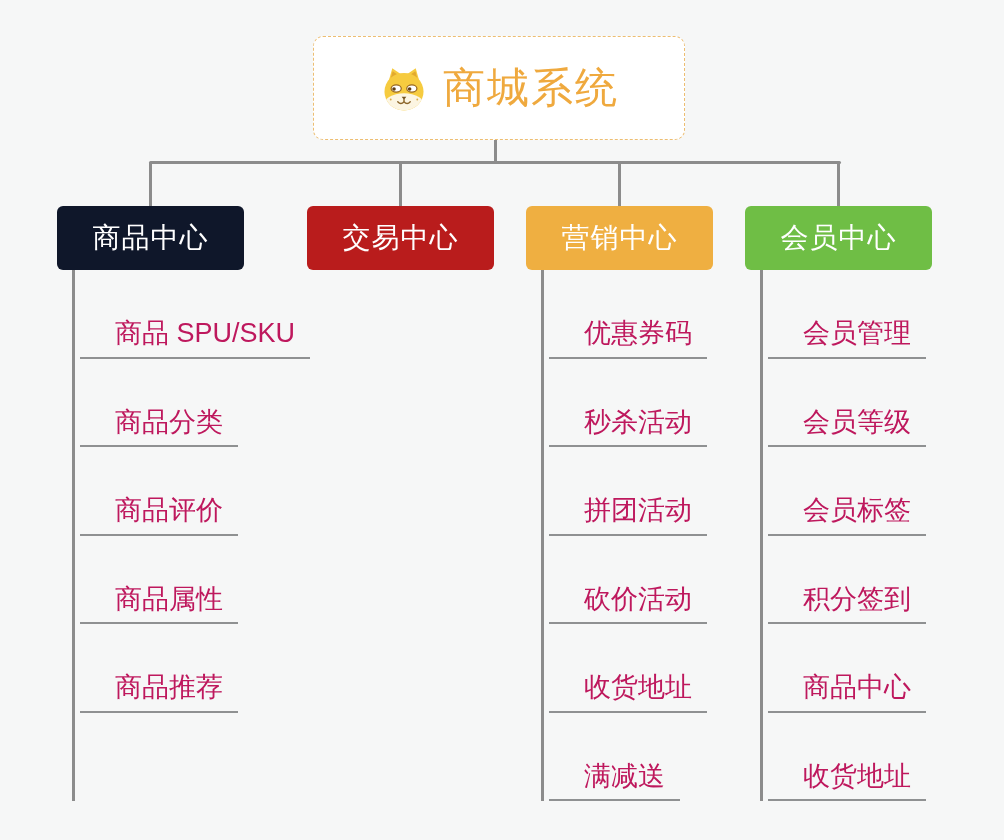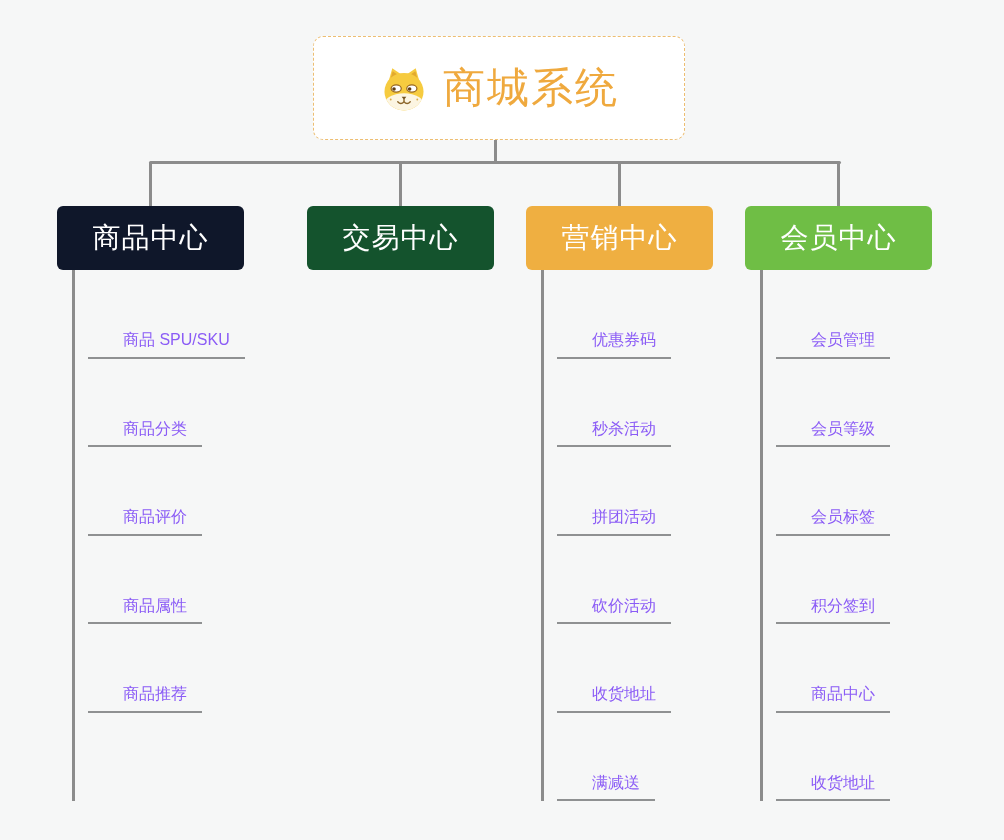"交易中心" div.branch-header { background-color: #14532d -> #b91c1c }
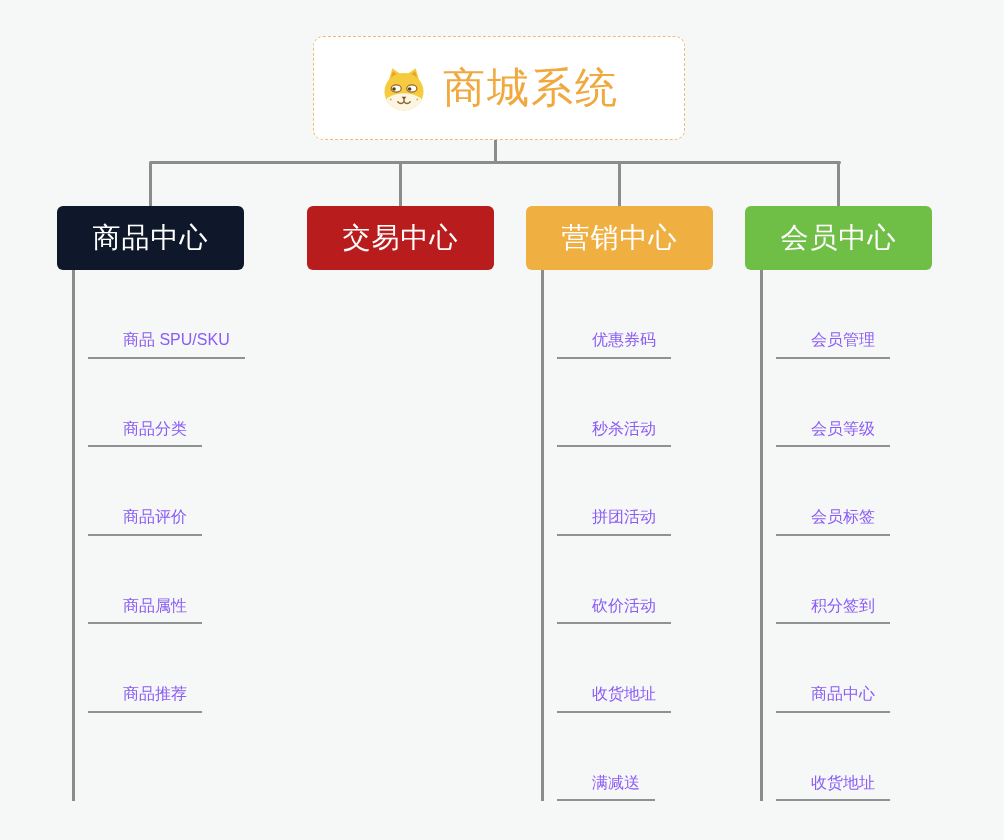"商品 SPU/SKU" .item { color: #8b5cf6 -> #be185d; font-size: 16px -> 27px; margin-left: 31px -> 23px }
